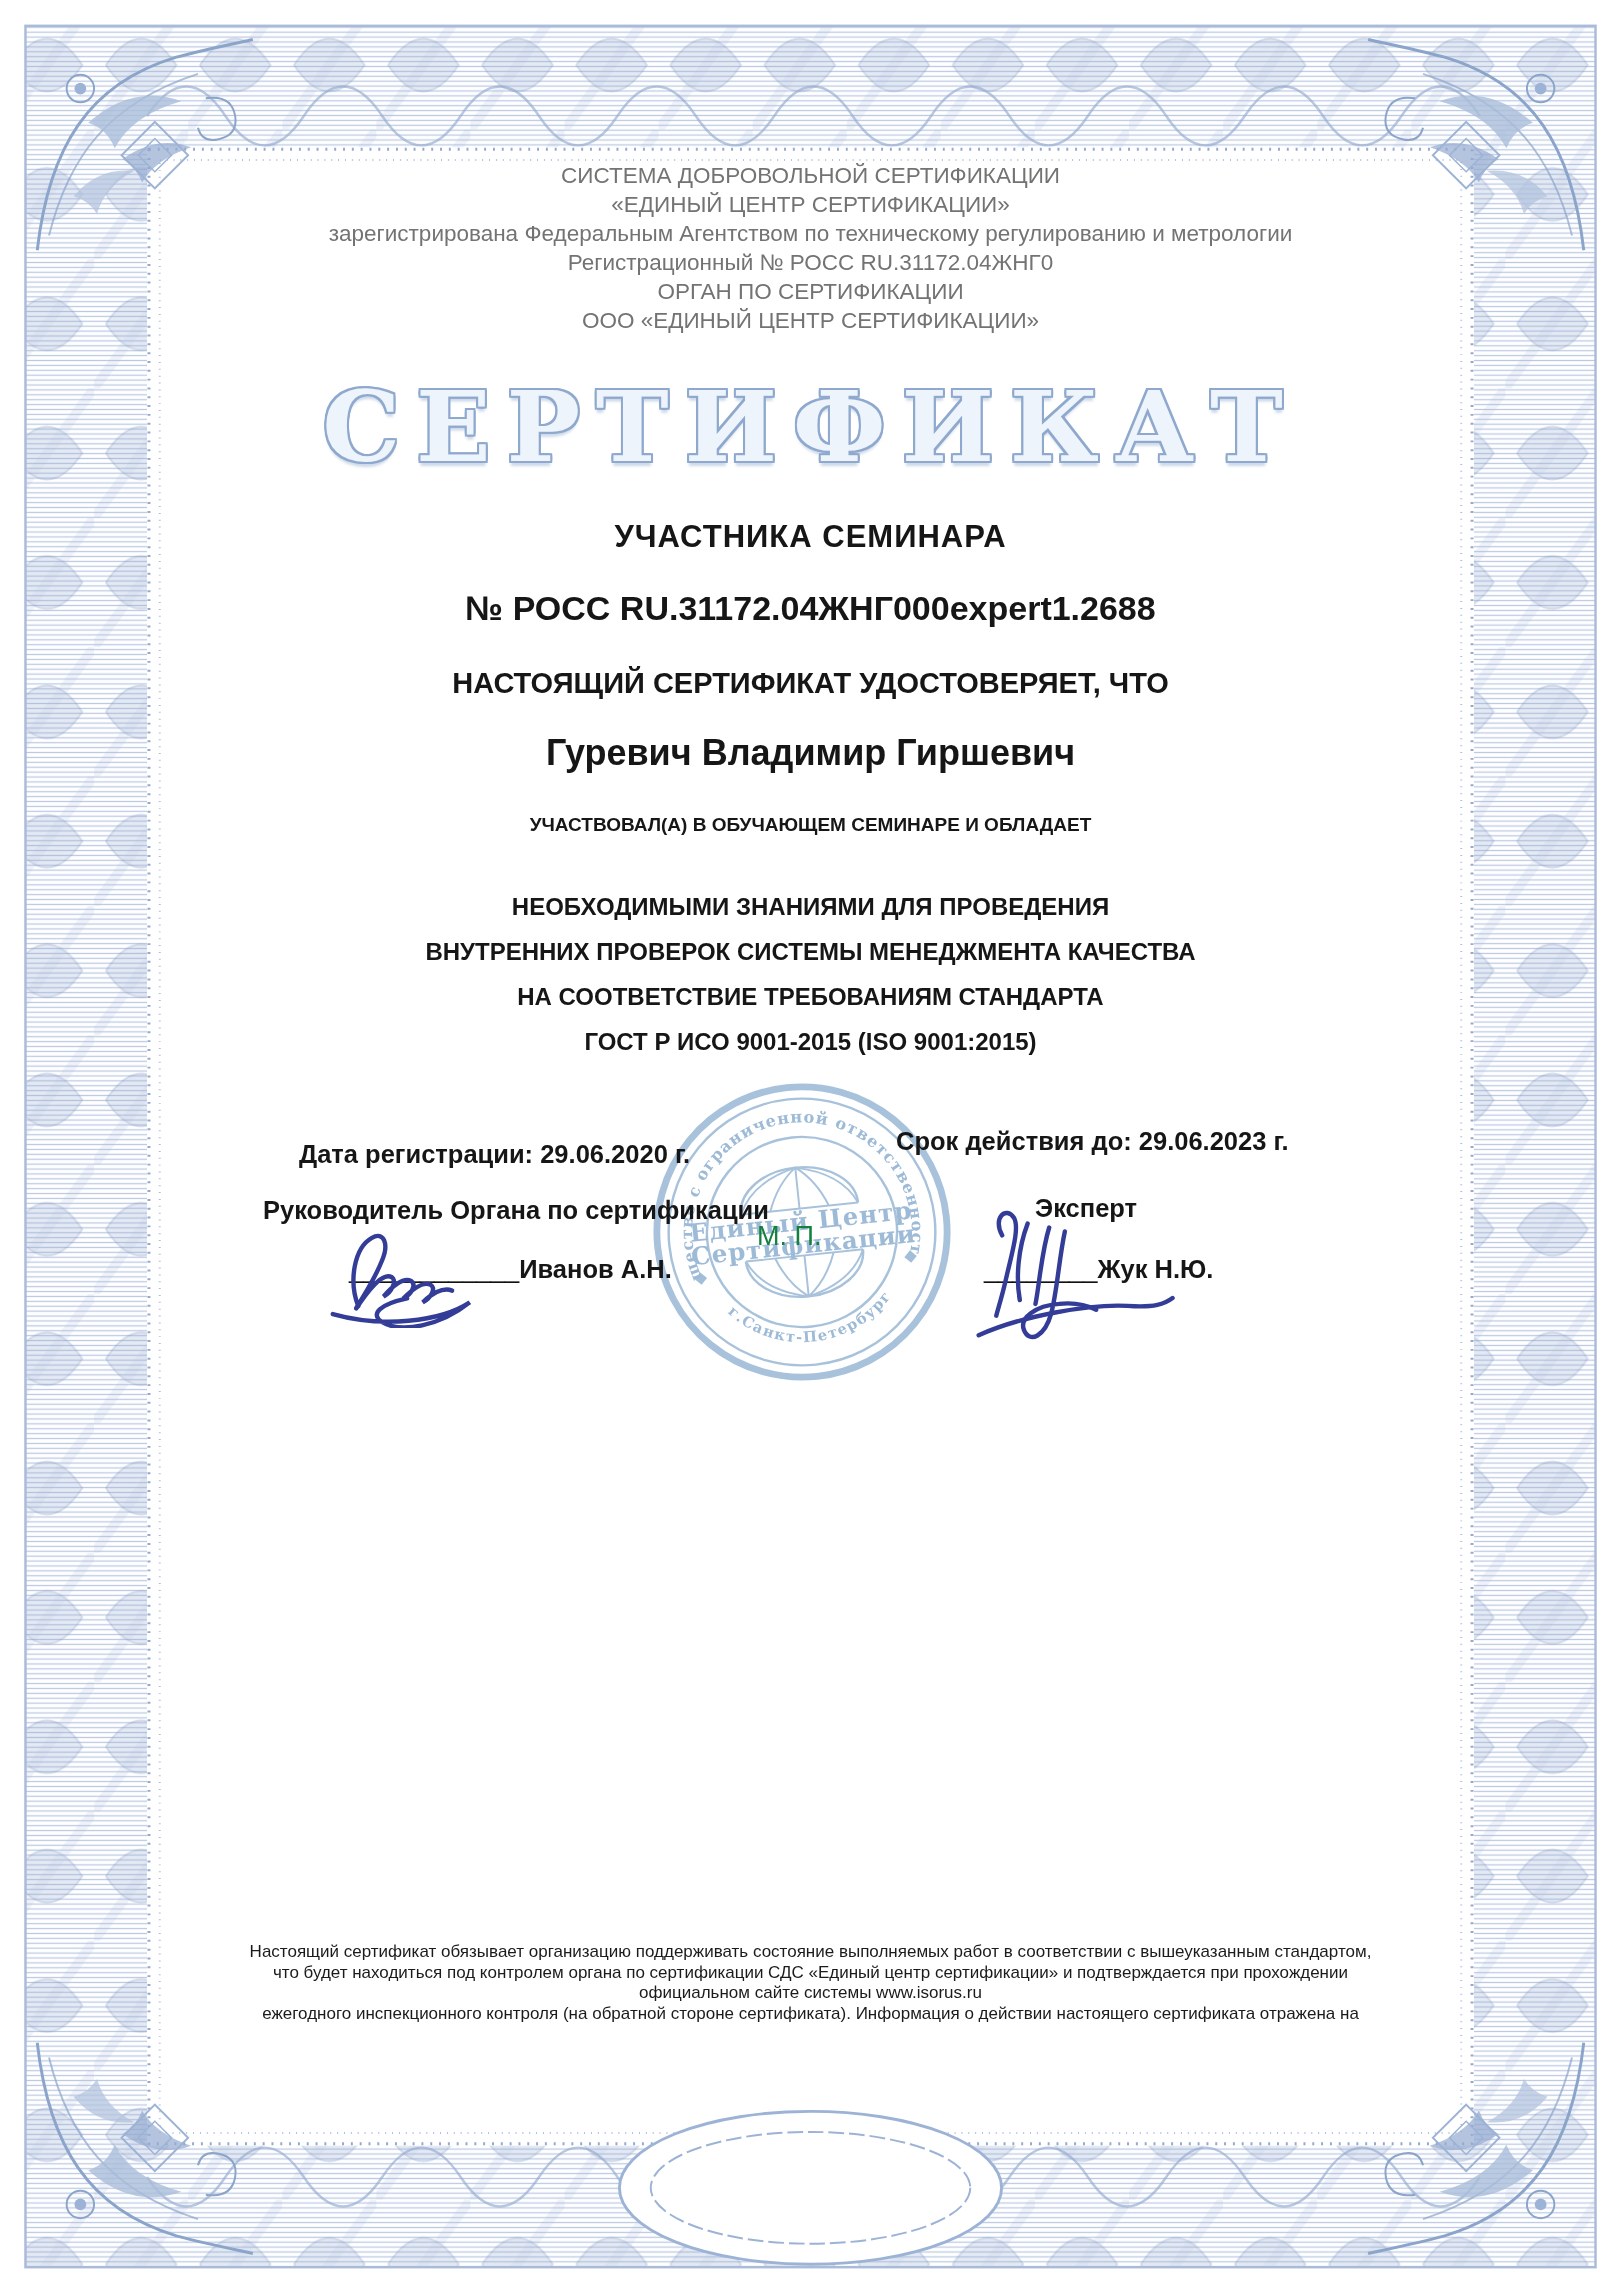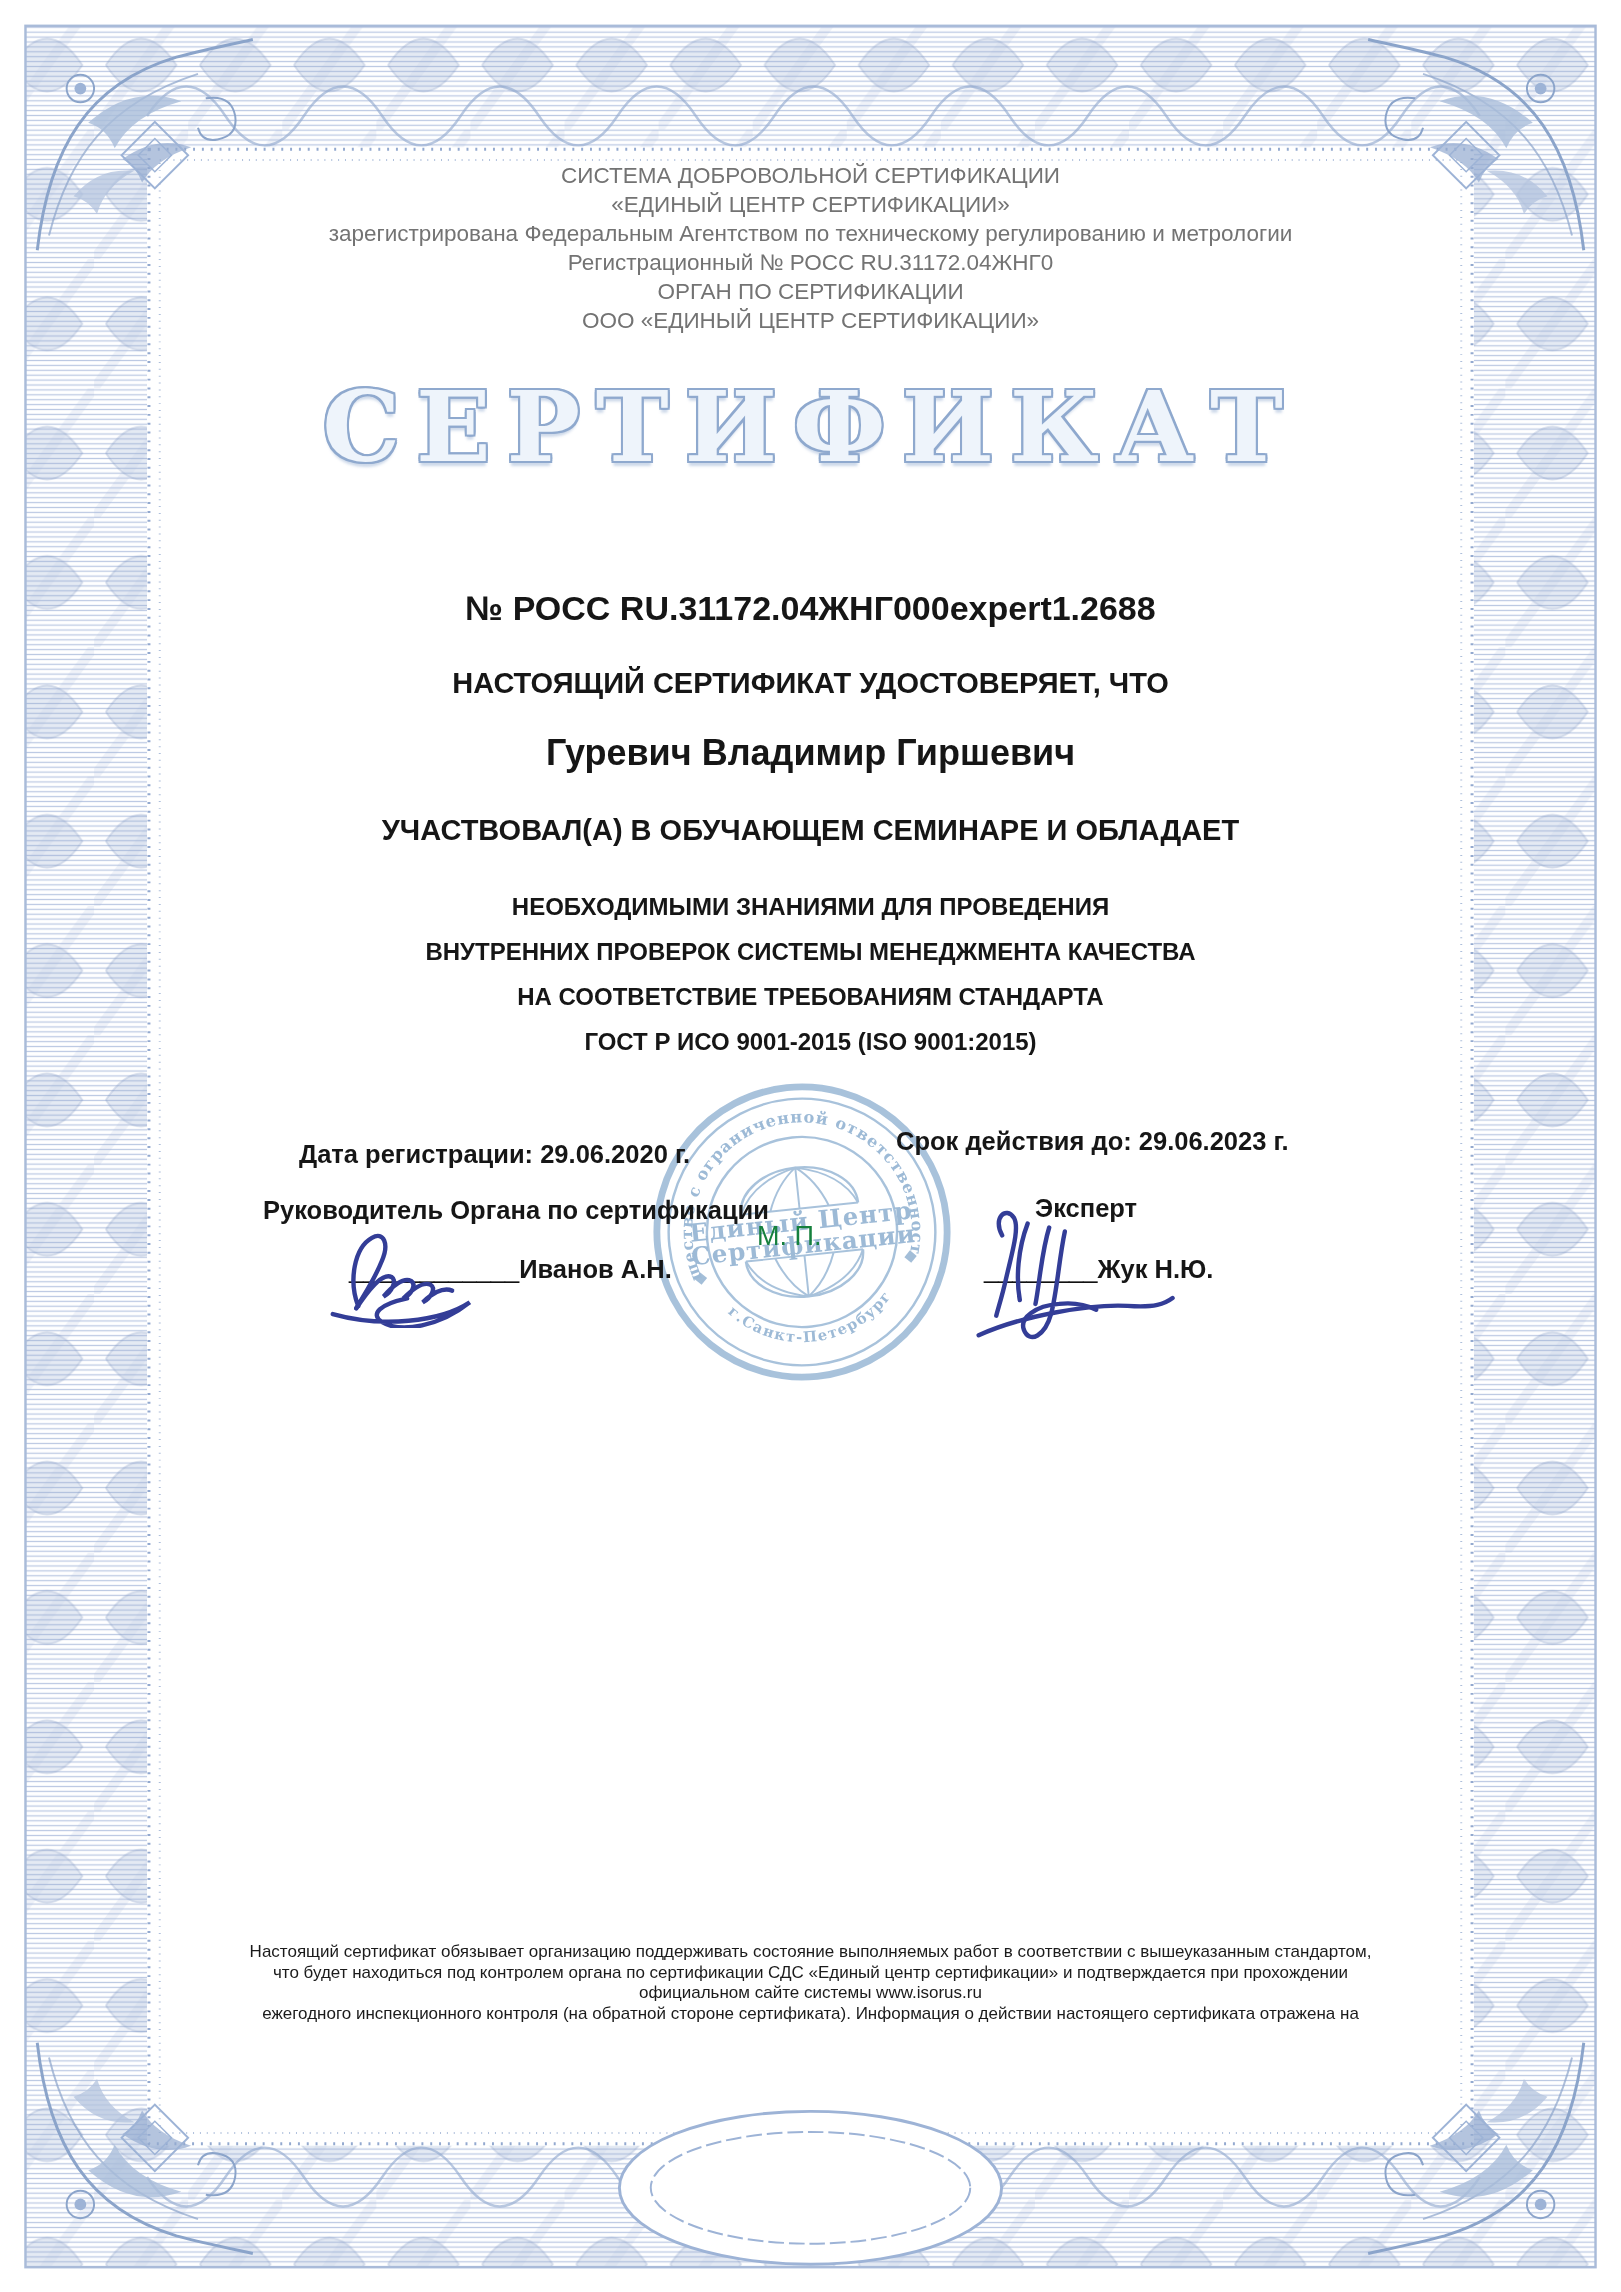"УЧАСТНИКА СЕМИНАРА" div.col { html: none -> <div>УЧАСТНИКА СЕМИНАРА</div> }
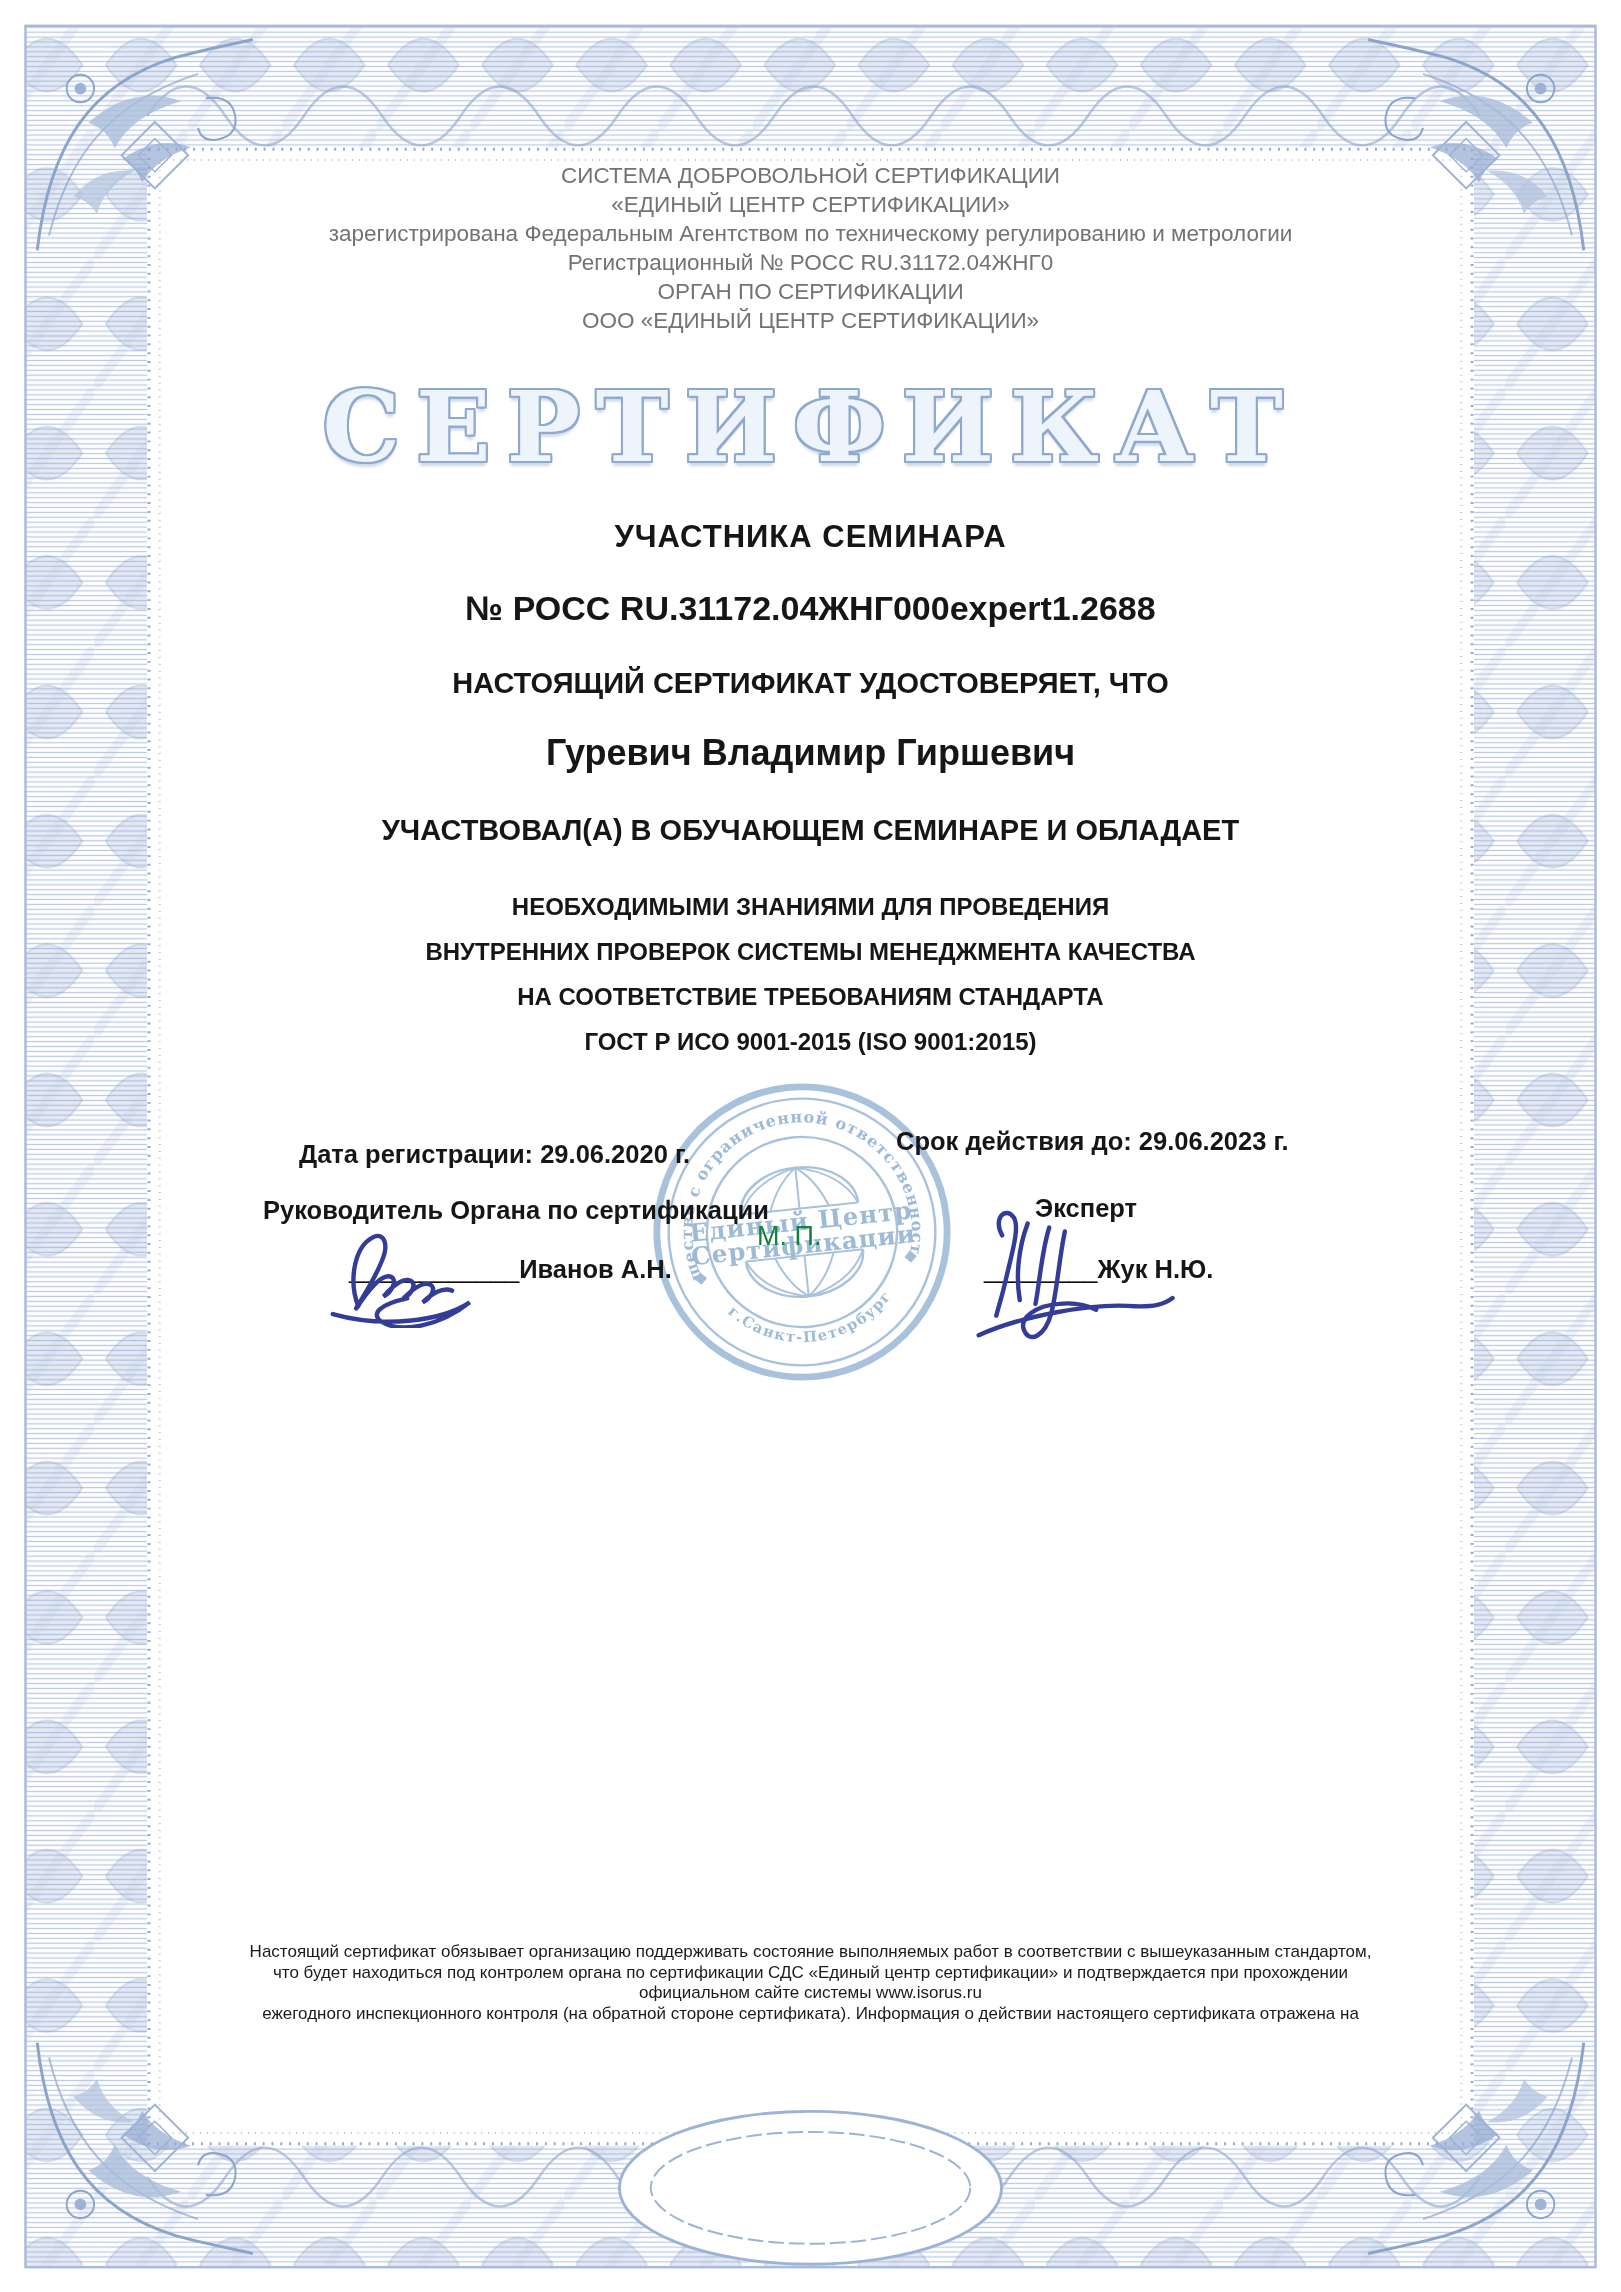"УЧАСТВОВАЛ(А) В ОБУЧАЮЩЕМ СЕМИНАРЕ И" .participation { font-size: 29px -> 19px }
